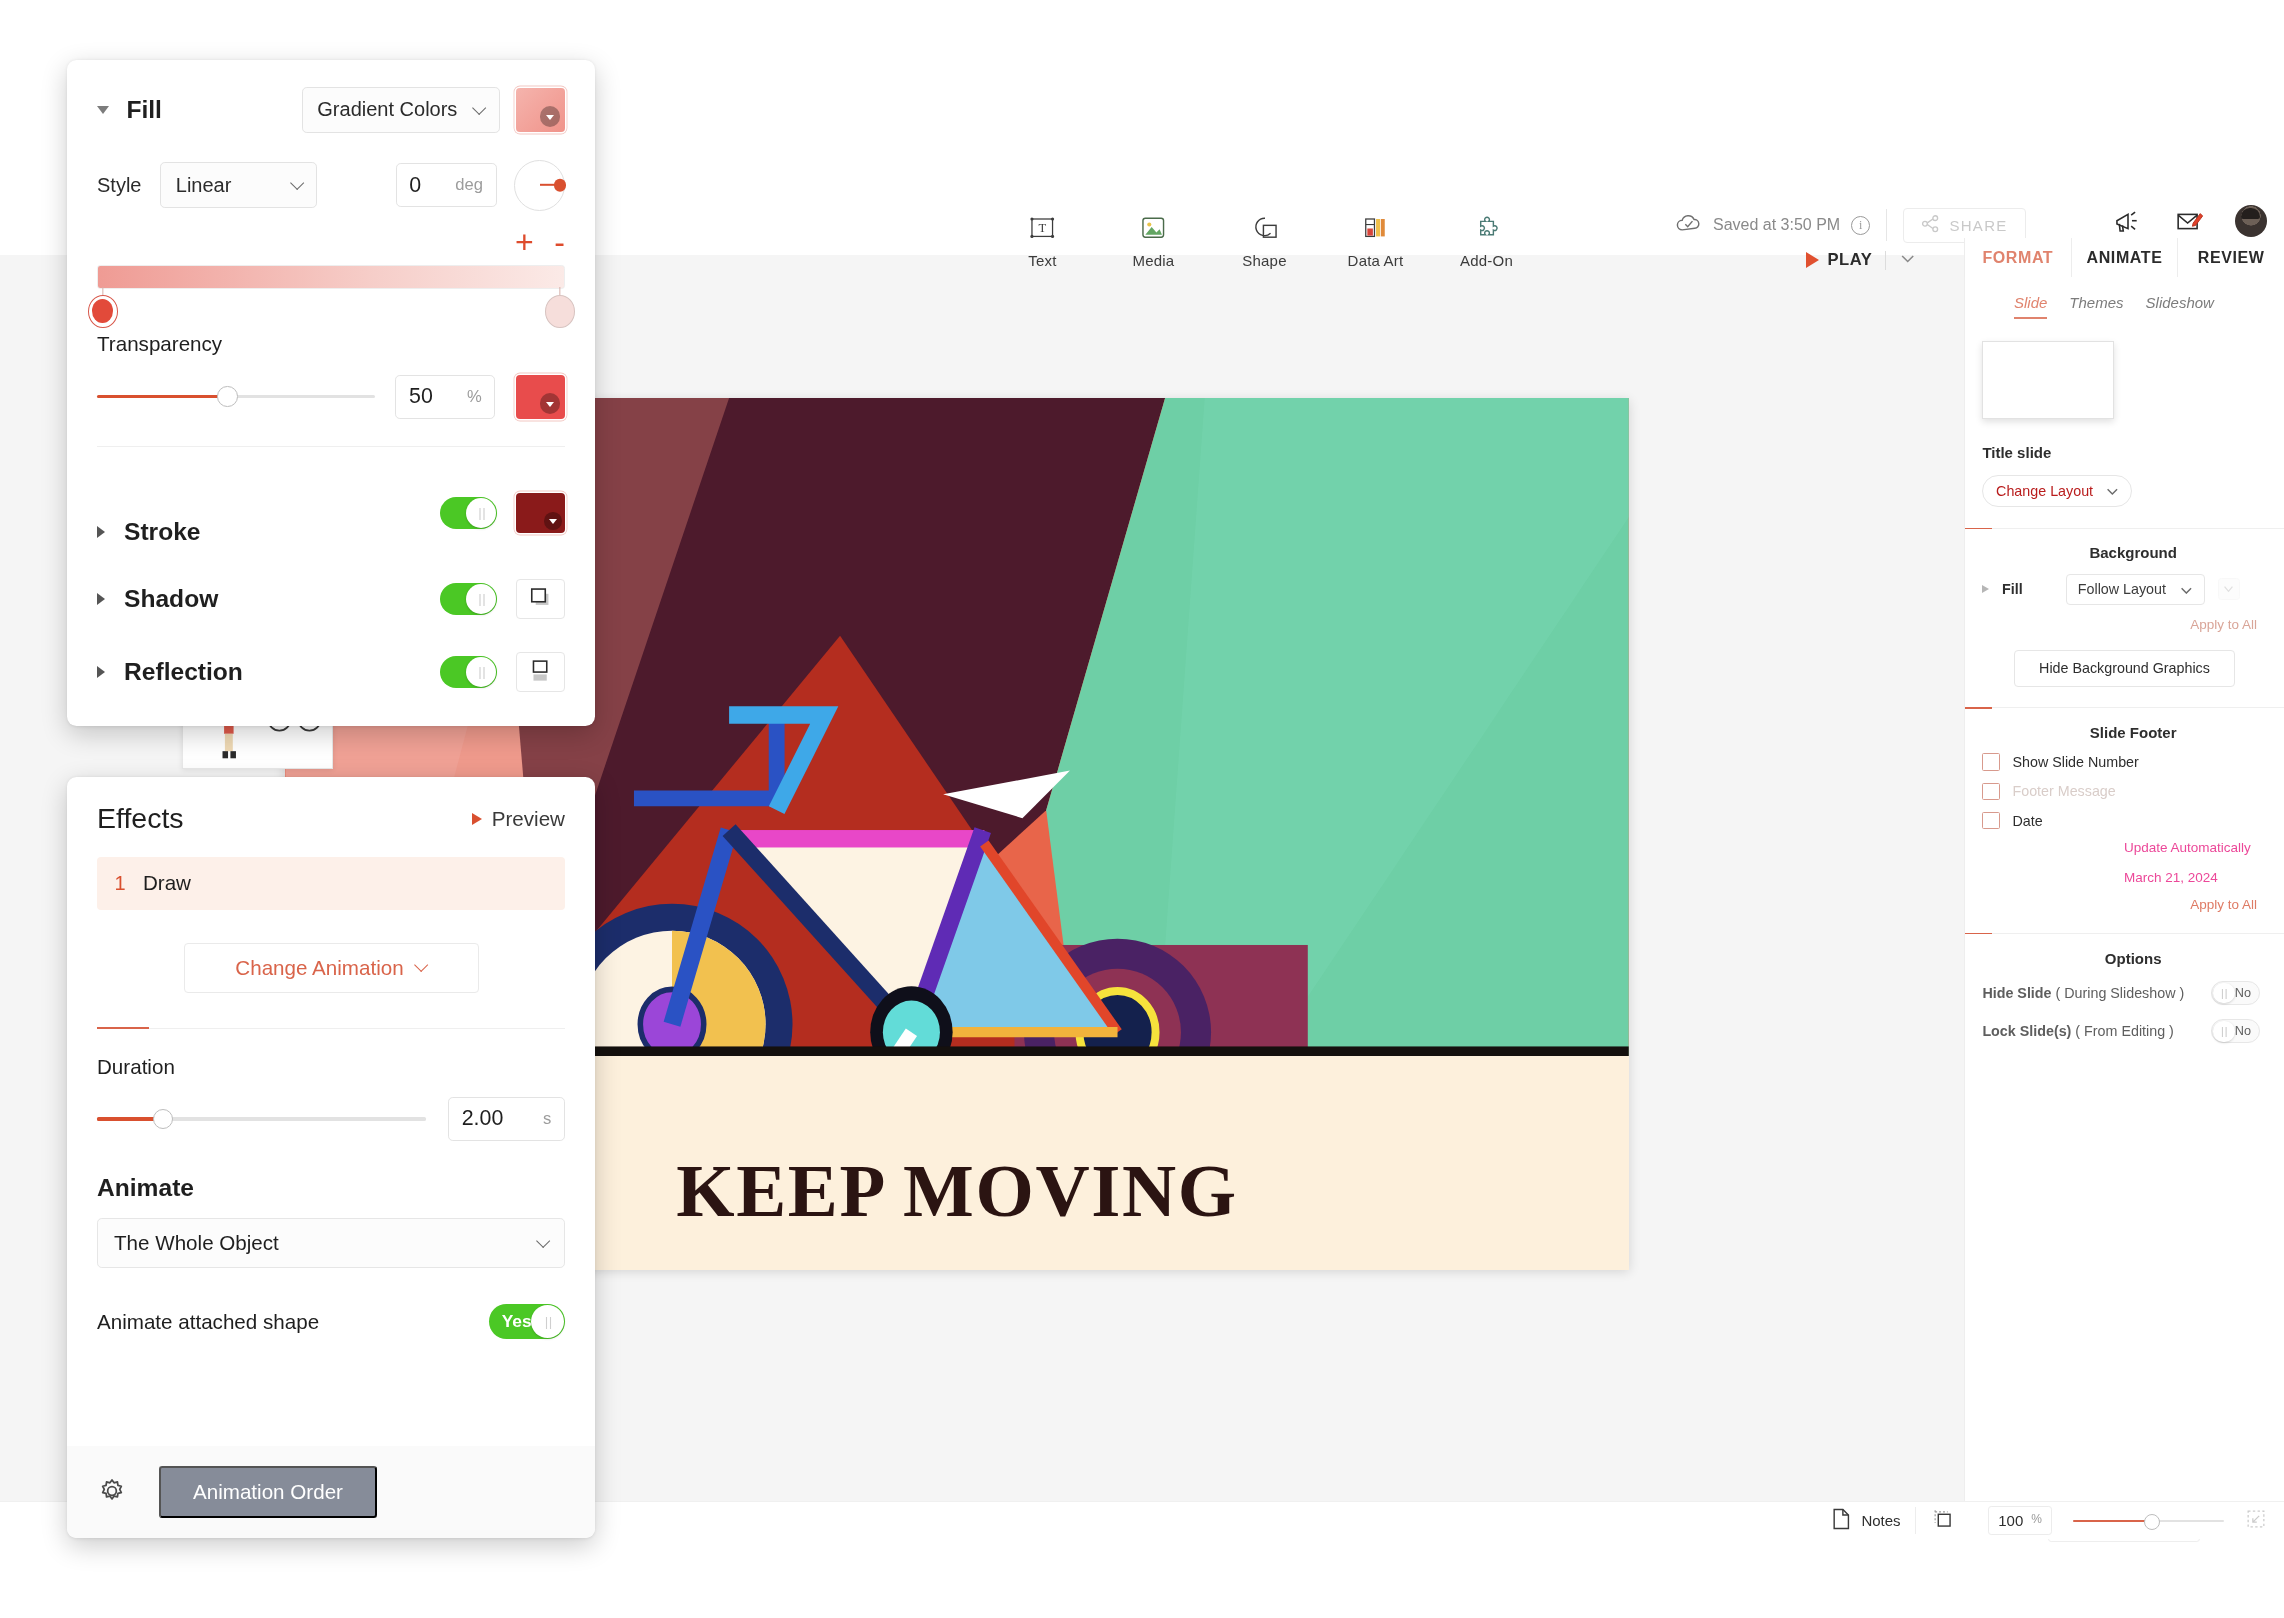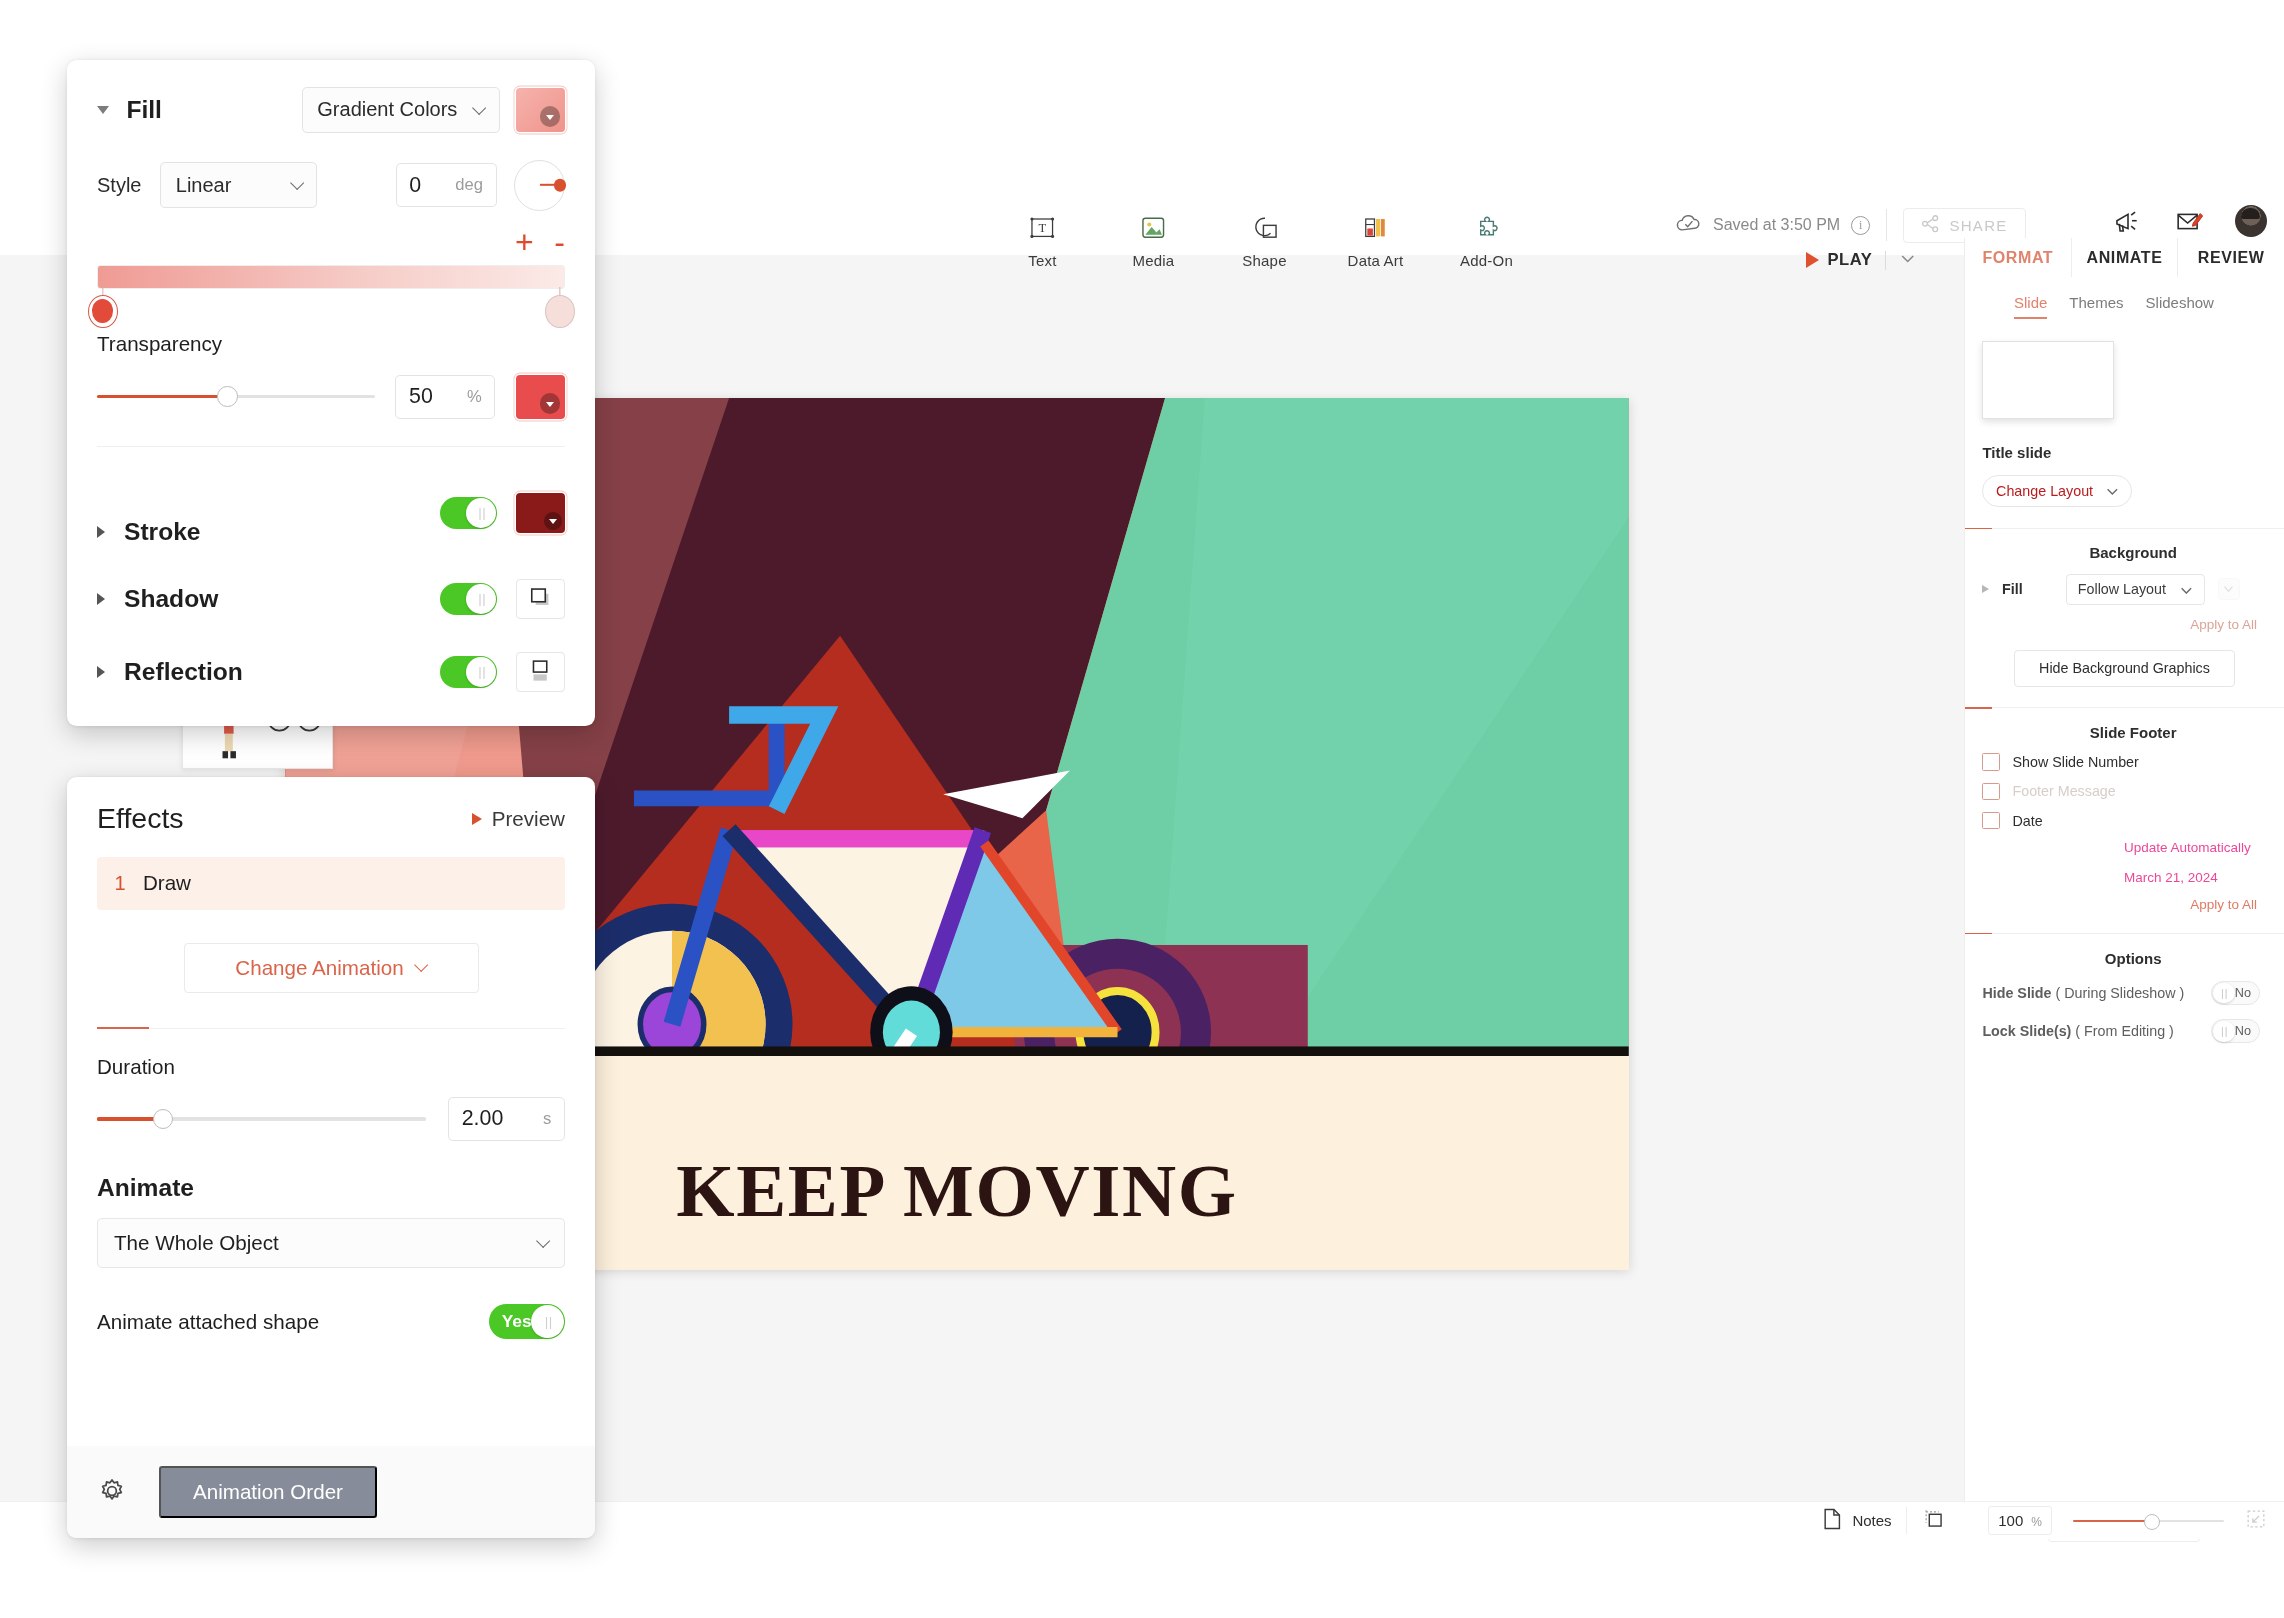"Slide" .subtabs { font-style: none -> italic }
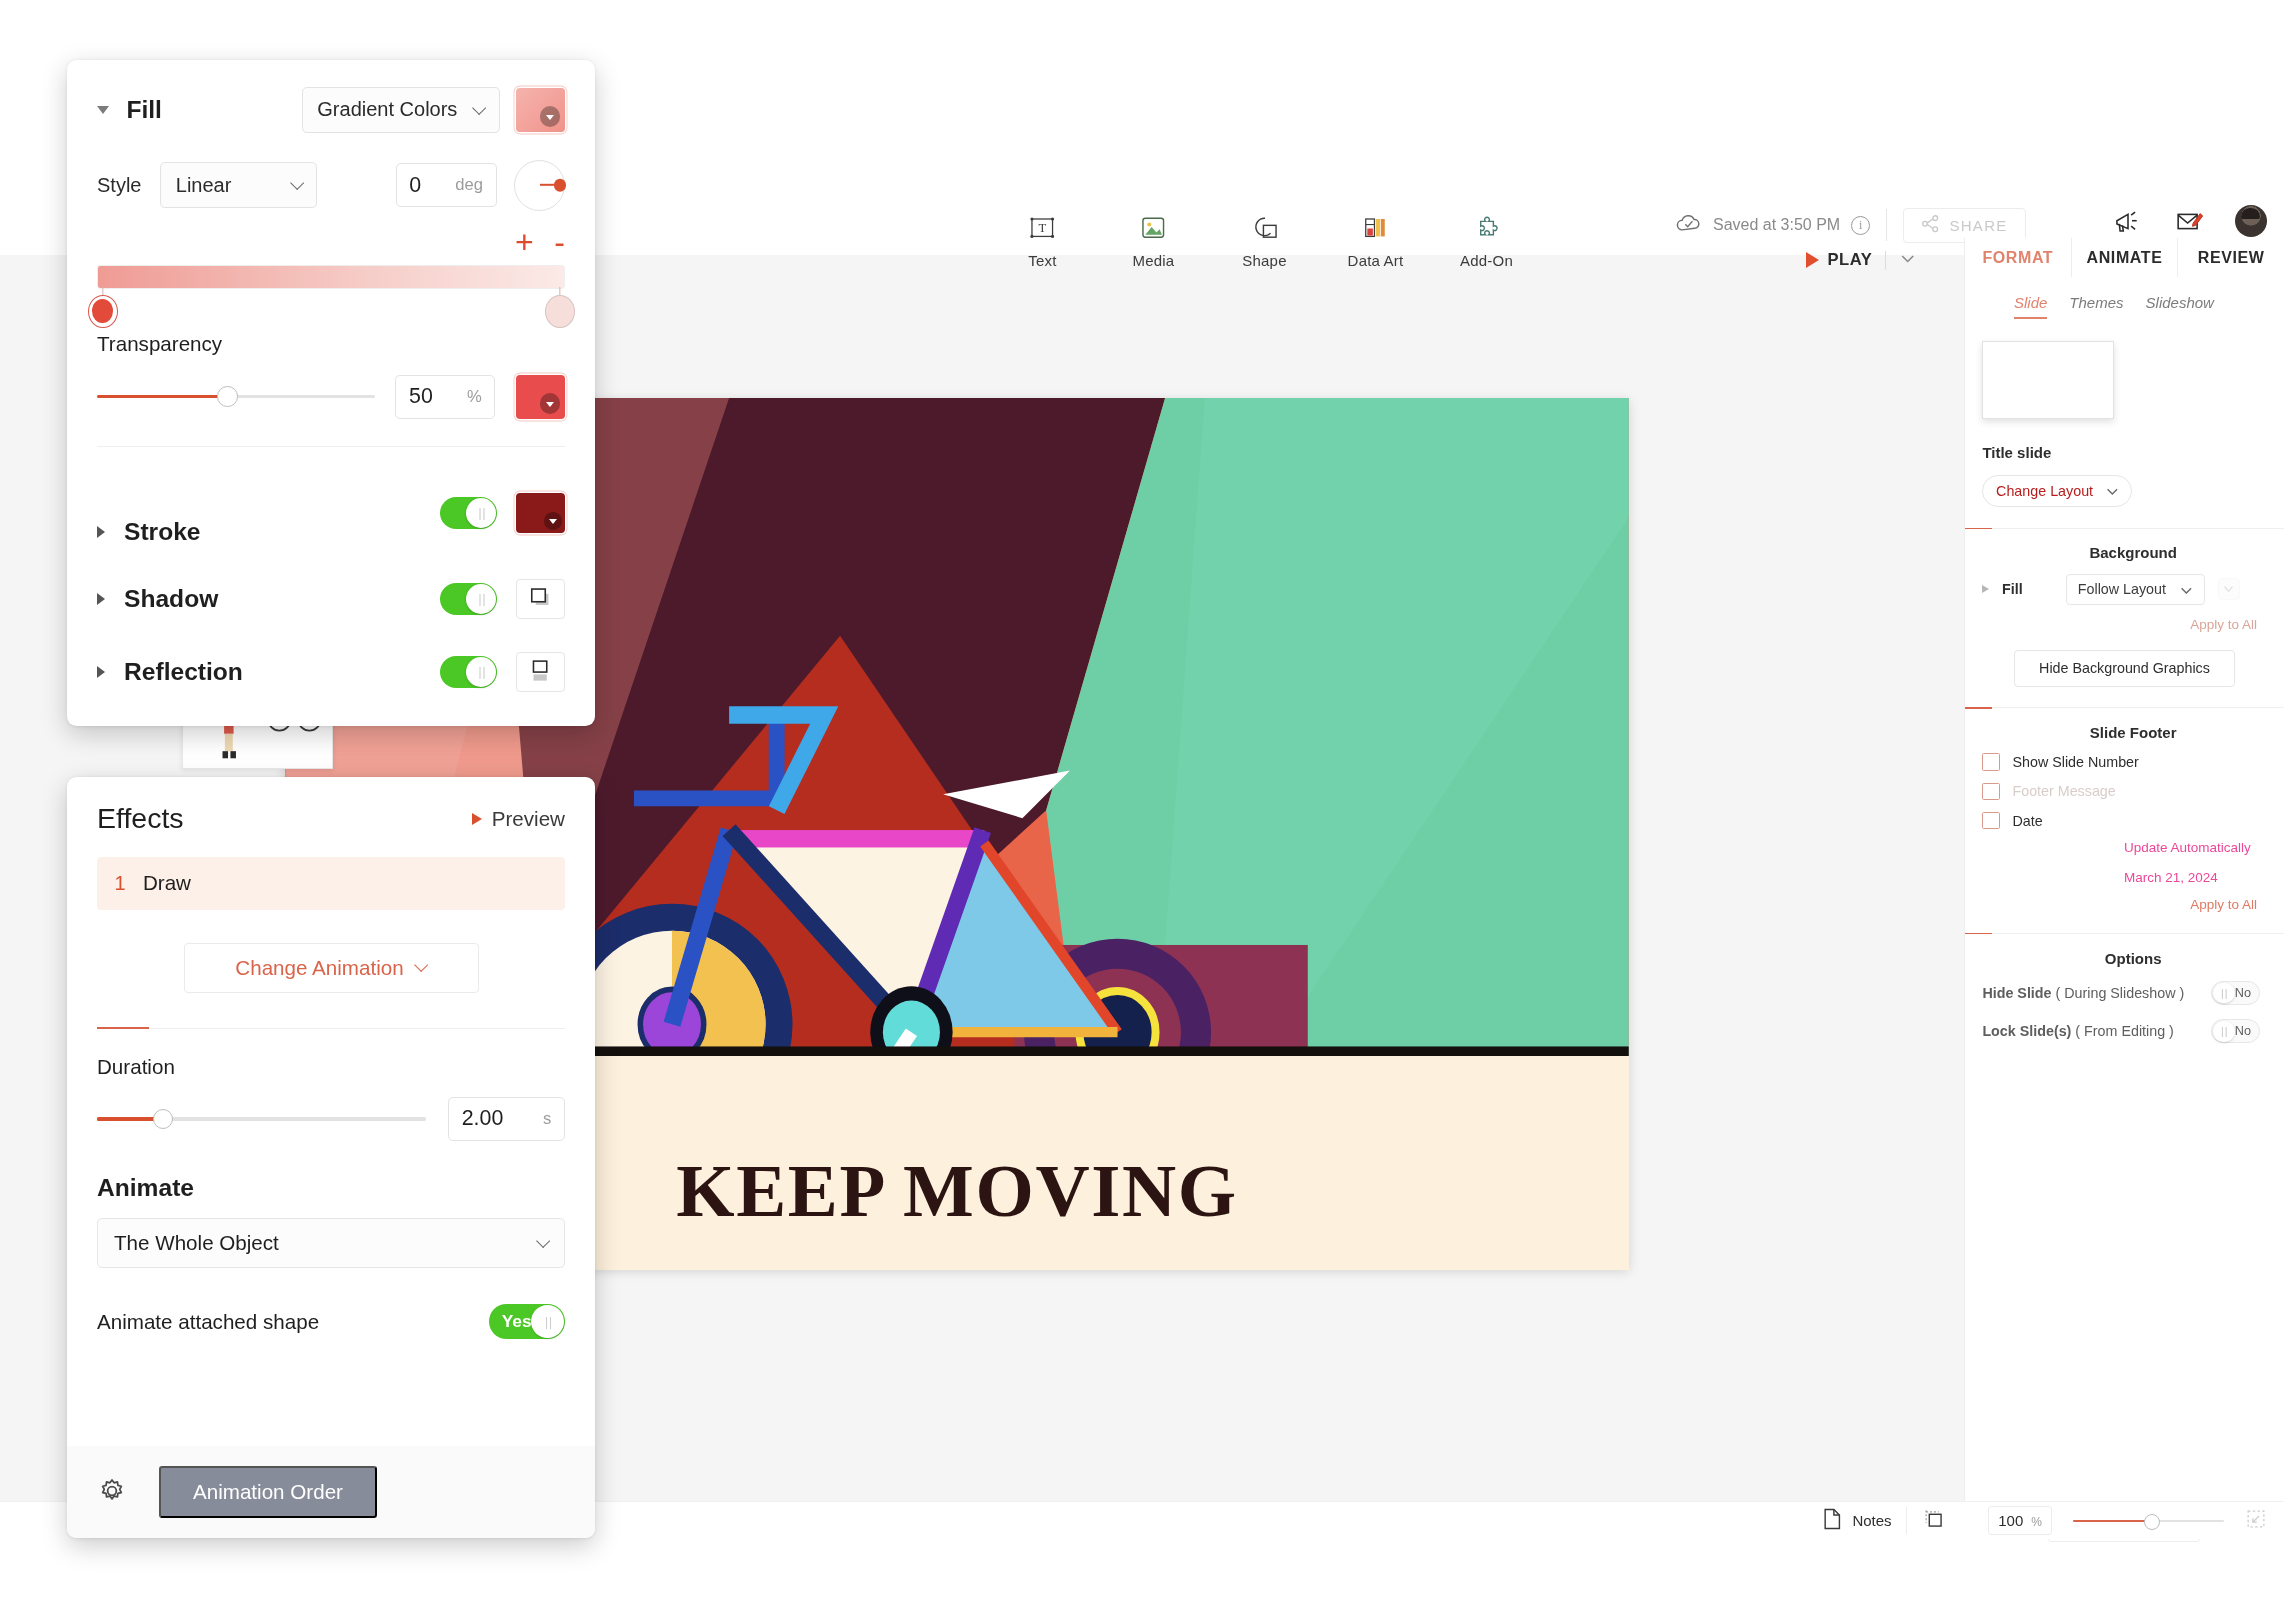"100" .zoom-box { align-items: flex-end -> flex-start; margin-left: 27px -> 18px }
